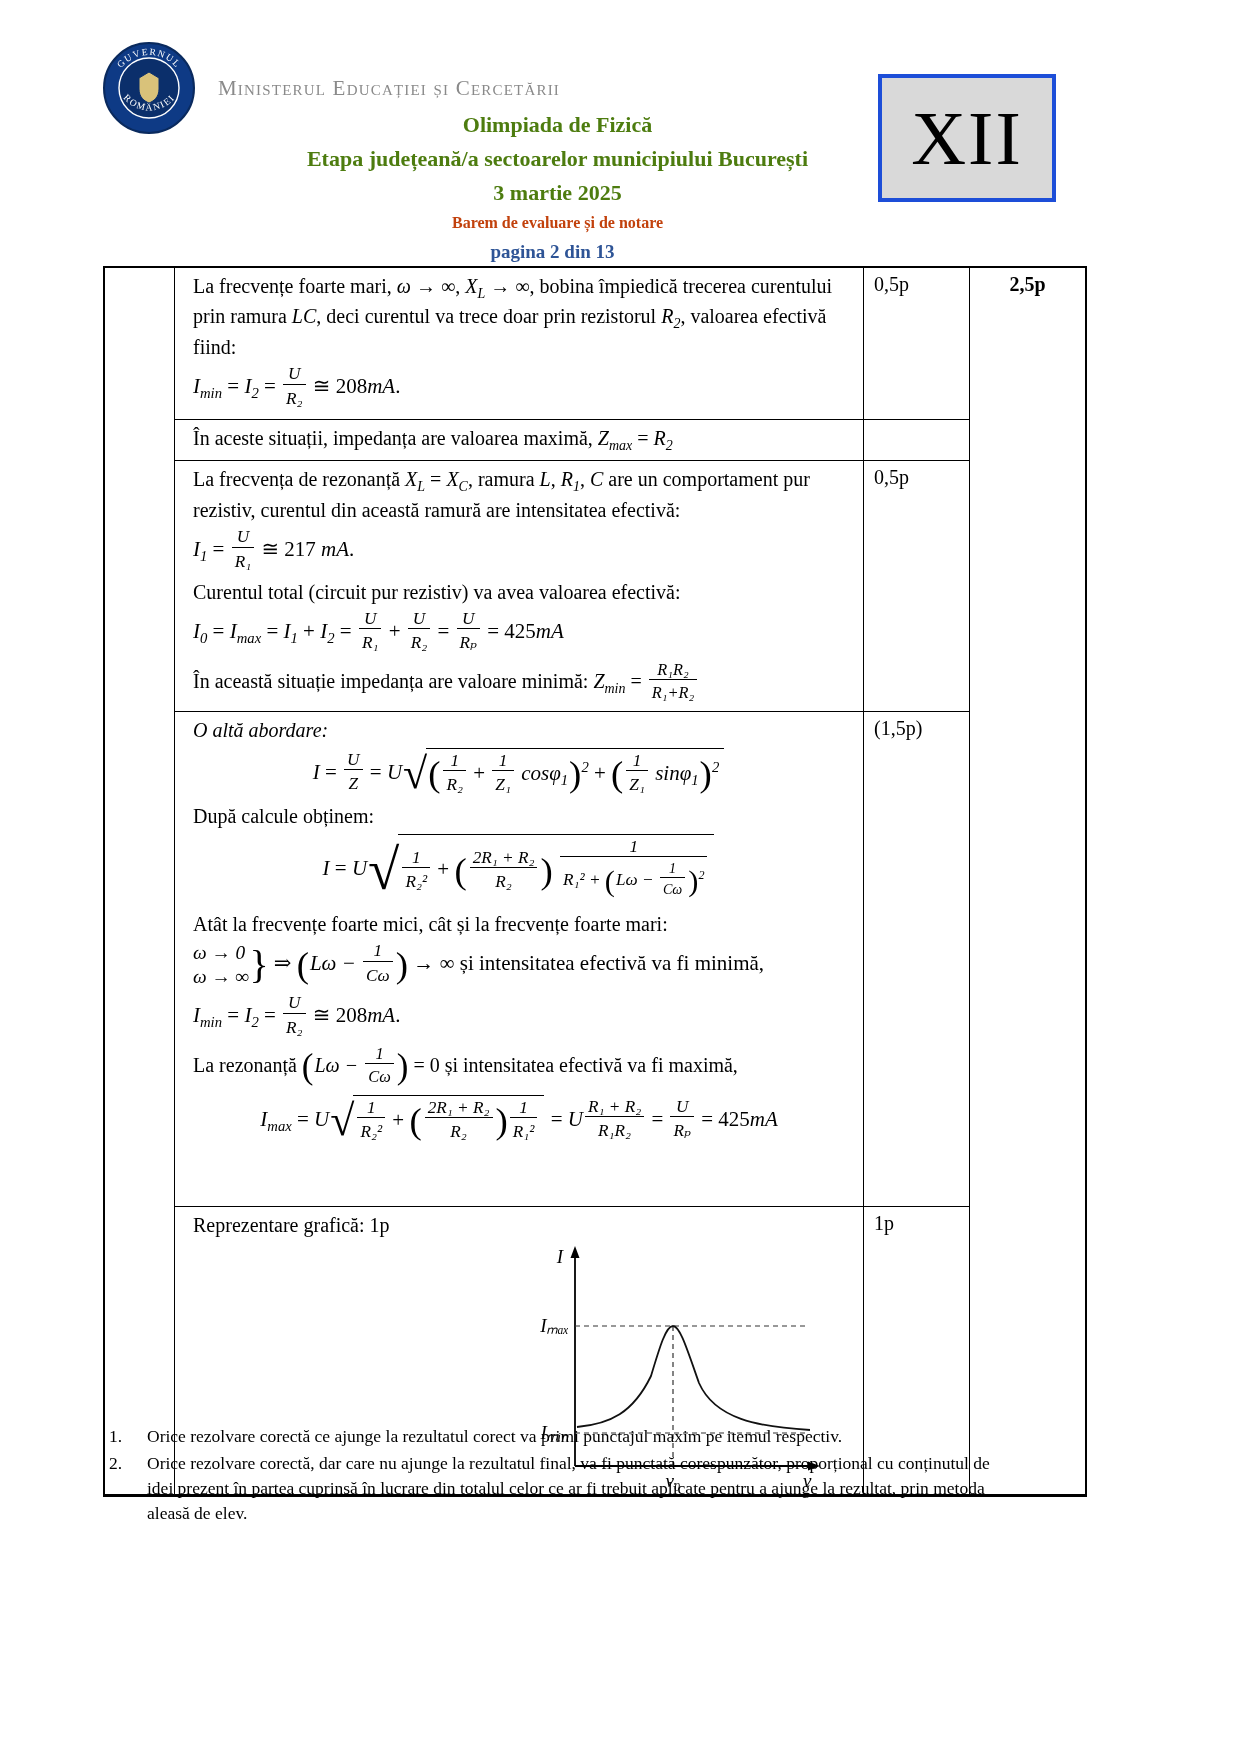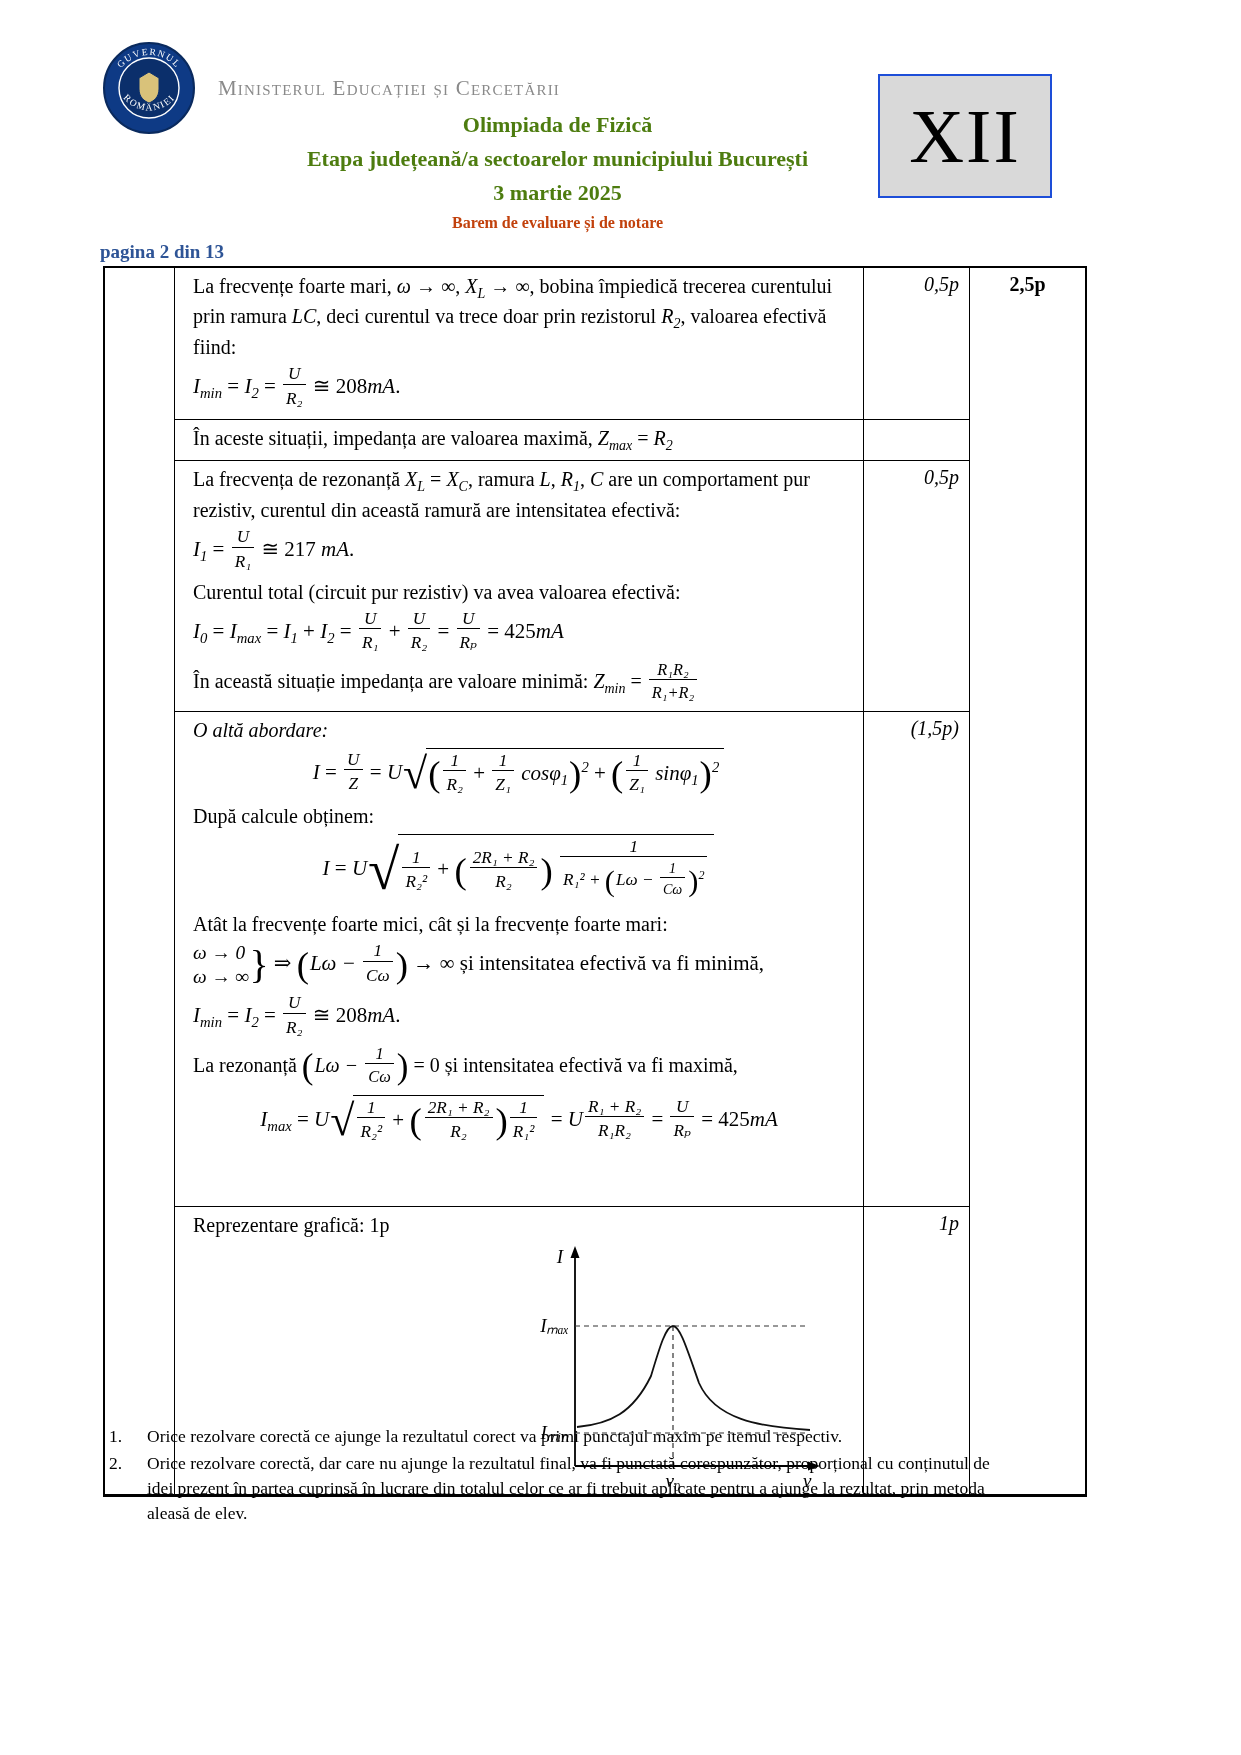"XII" .grade-box { border: 2px solid #1d4ed8 -> 4px solid #1d4ed8 }
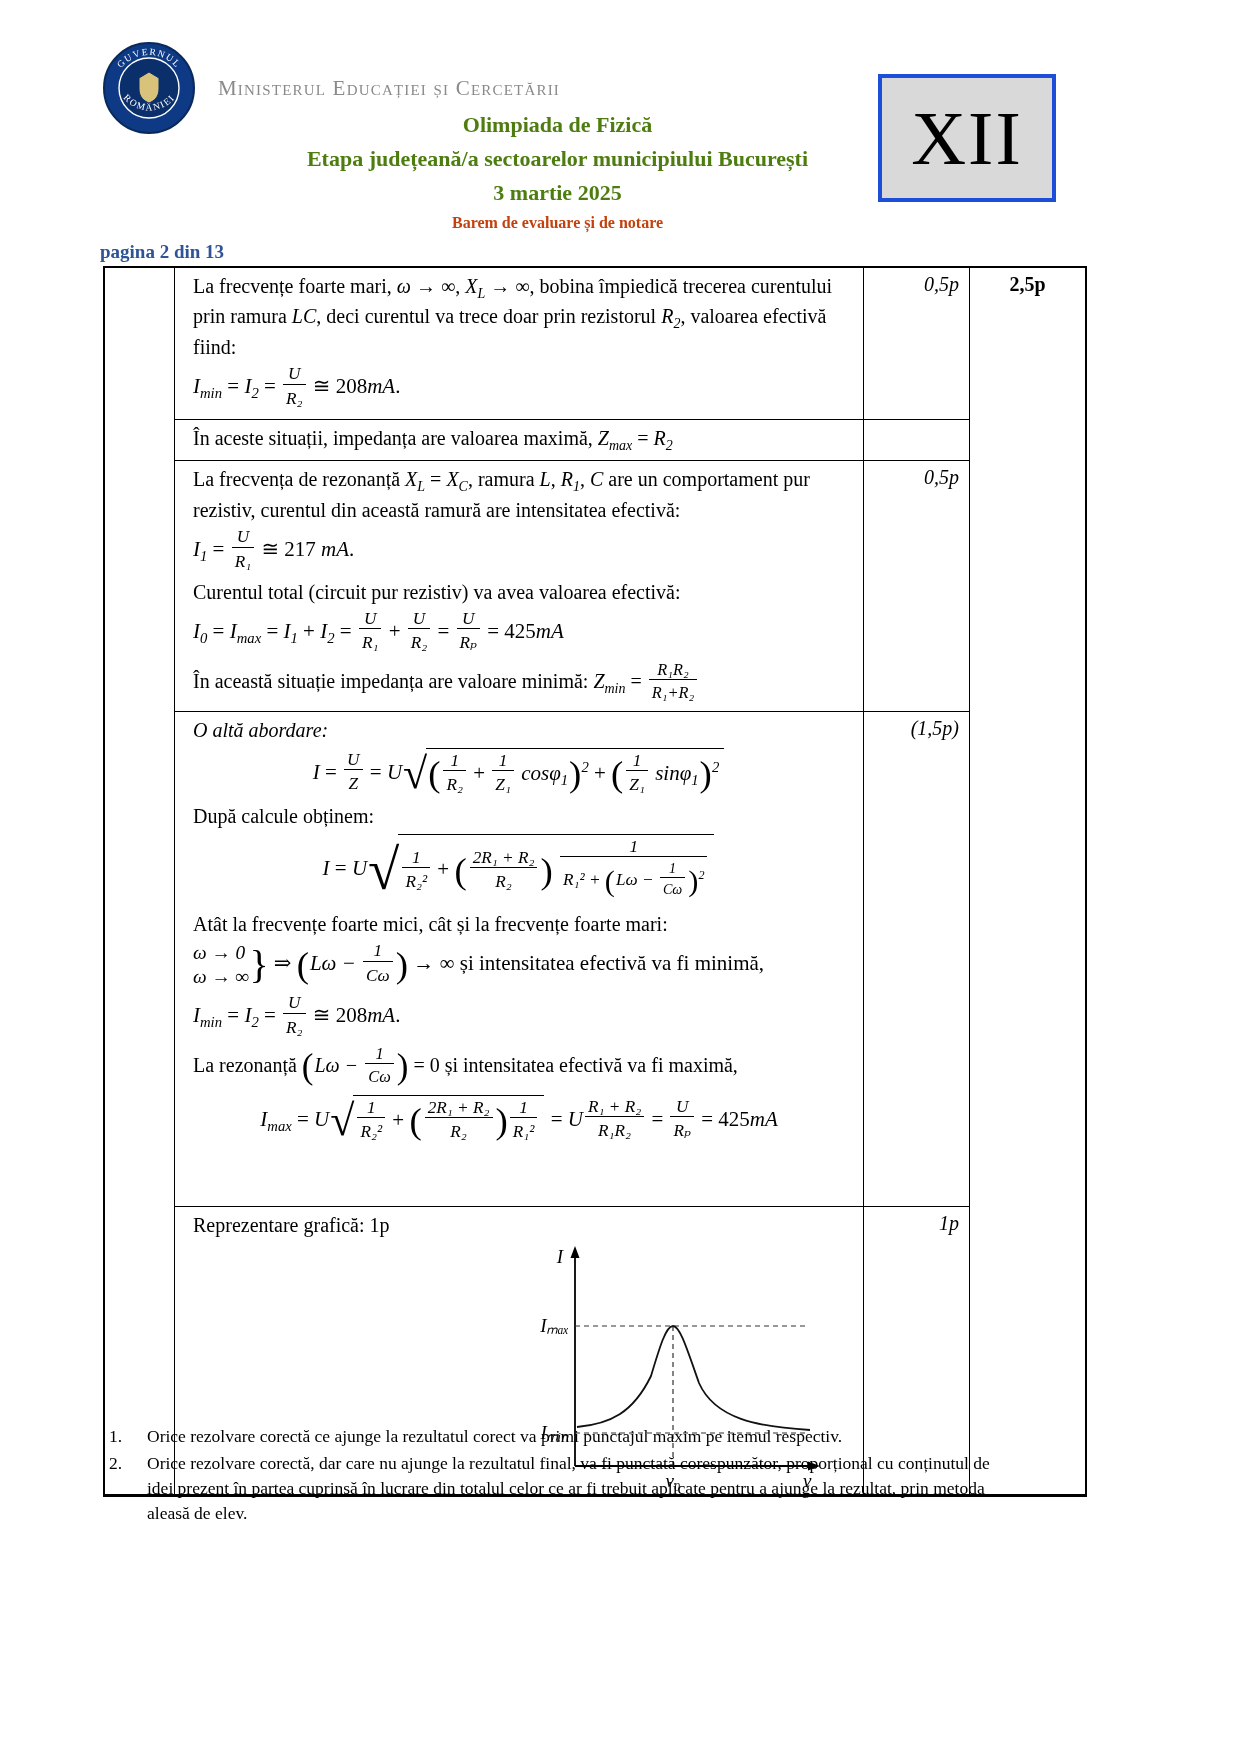"pagina 2 din 13" .page-label { text-align: left -> center }
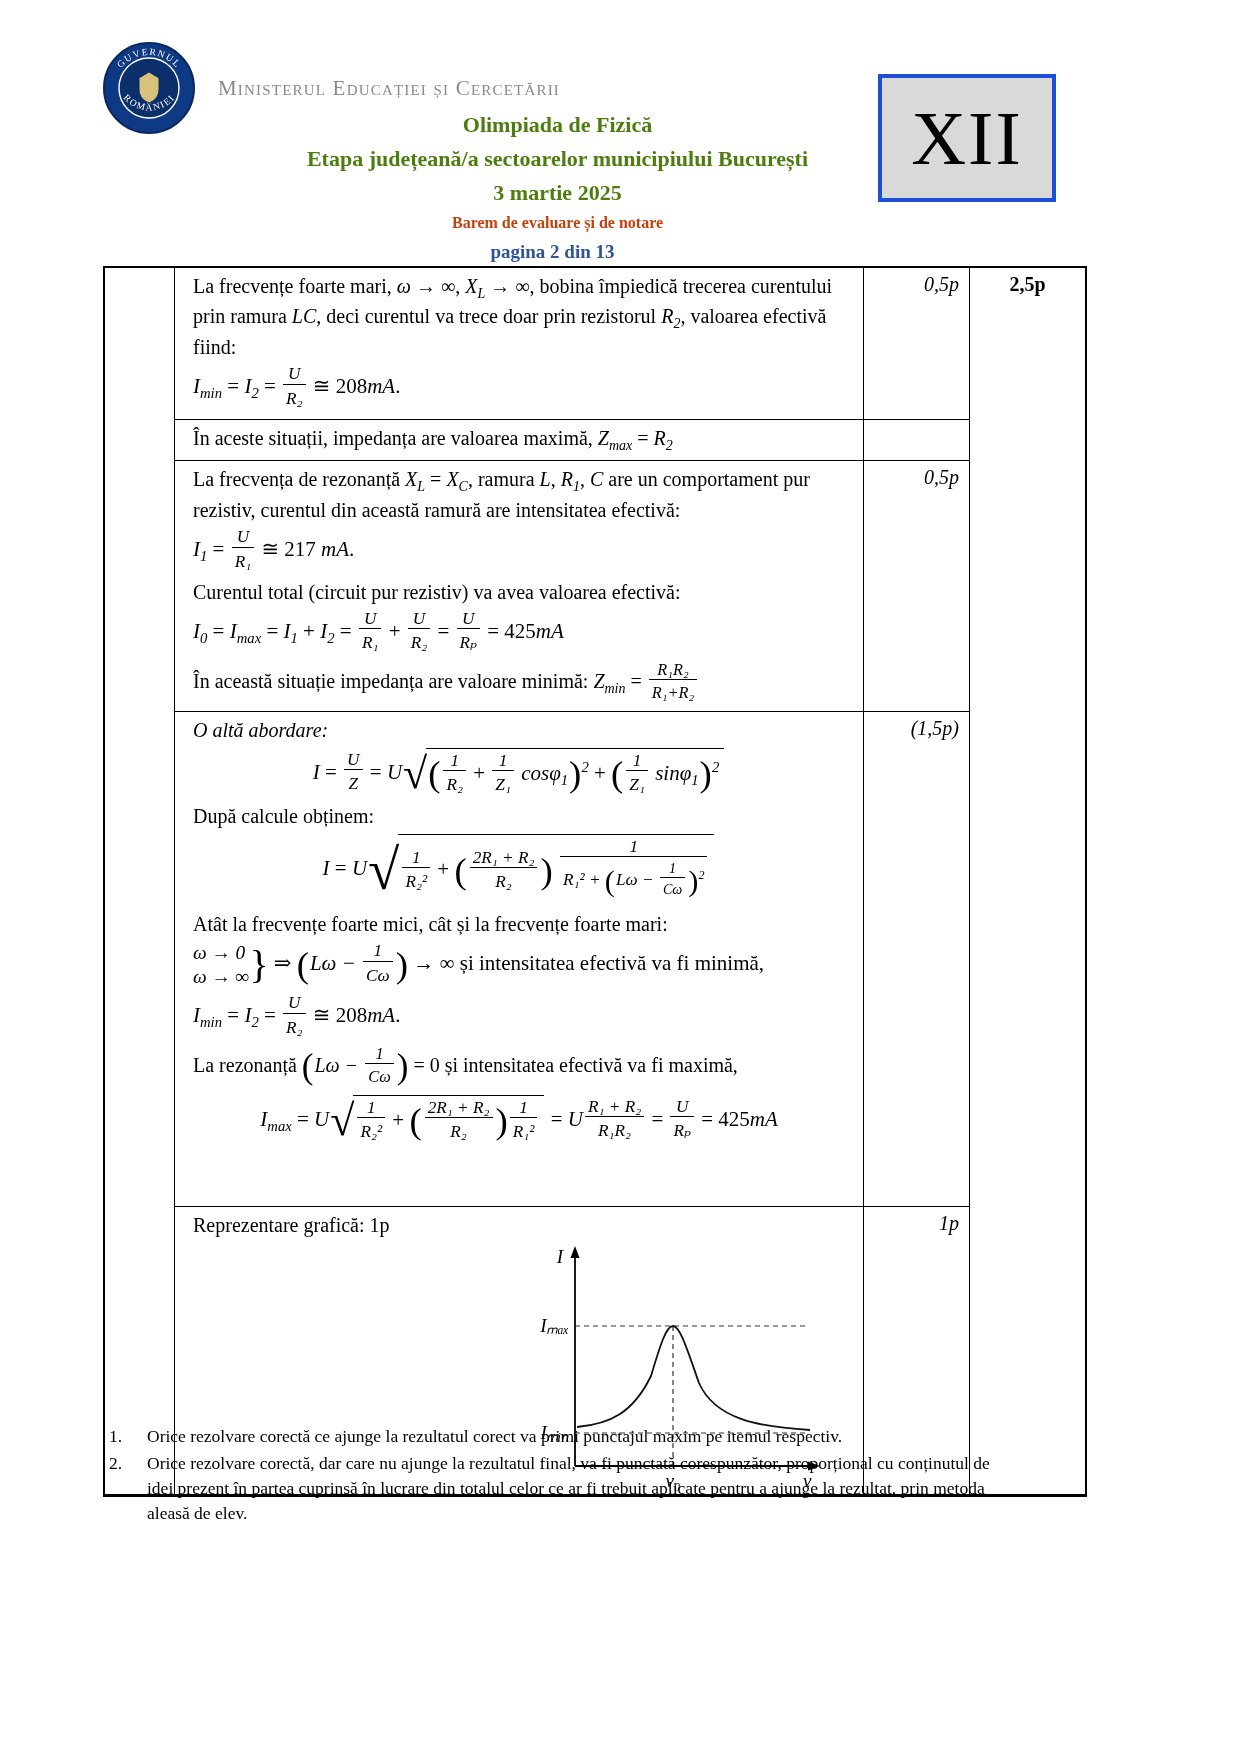"0,5p" td.pts { font-style: italic -> none; text-align: right -> left }
